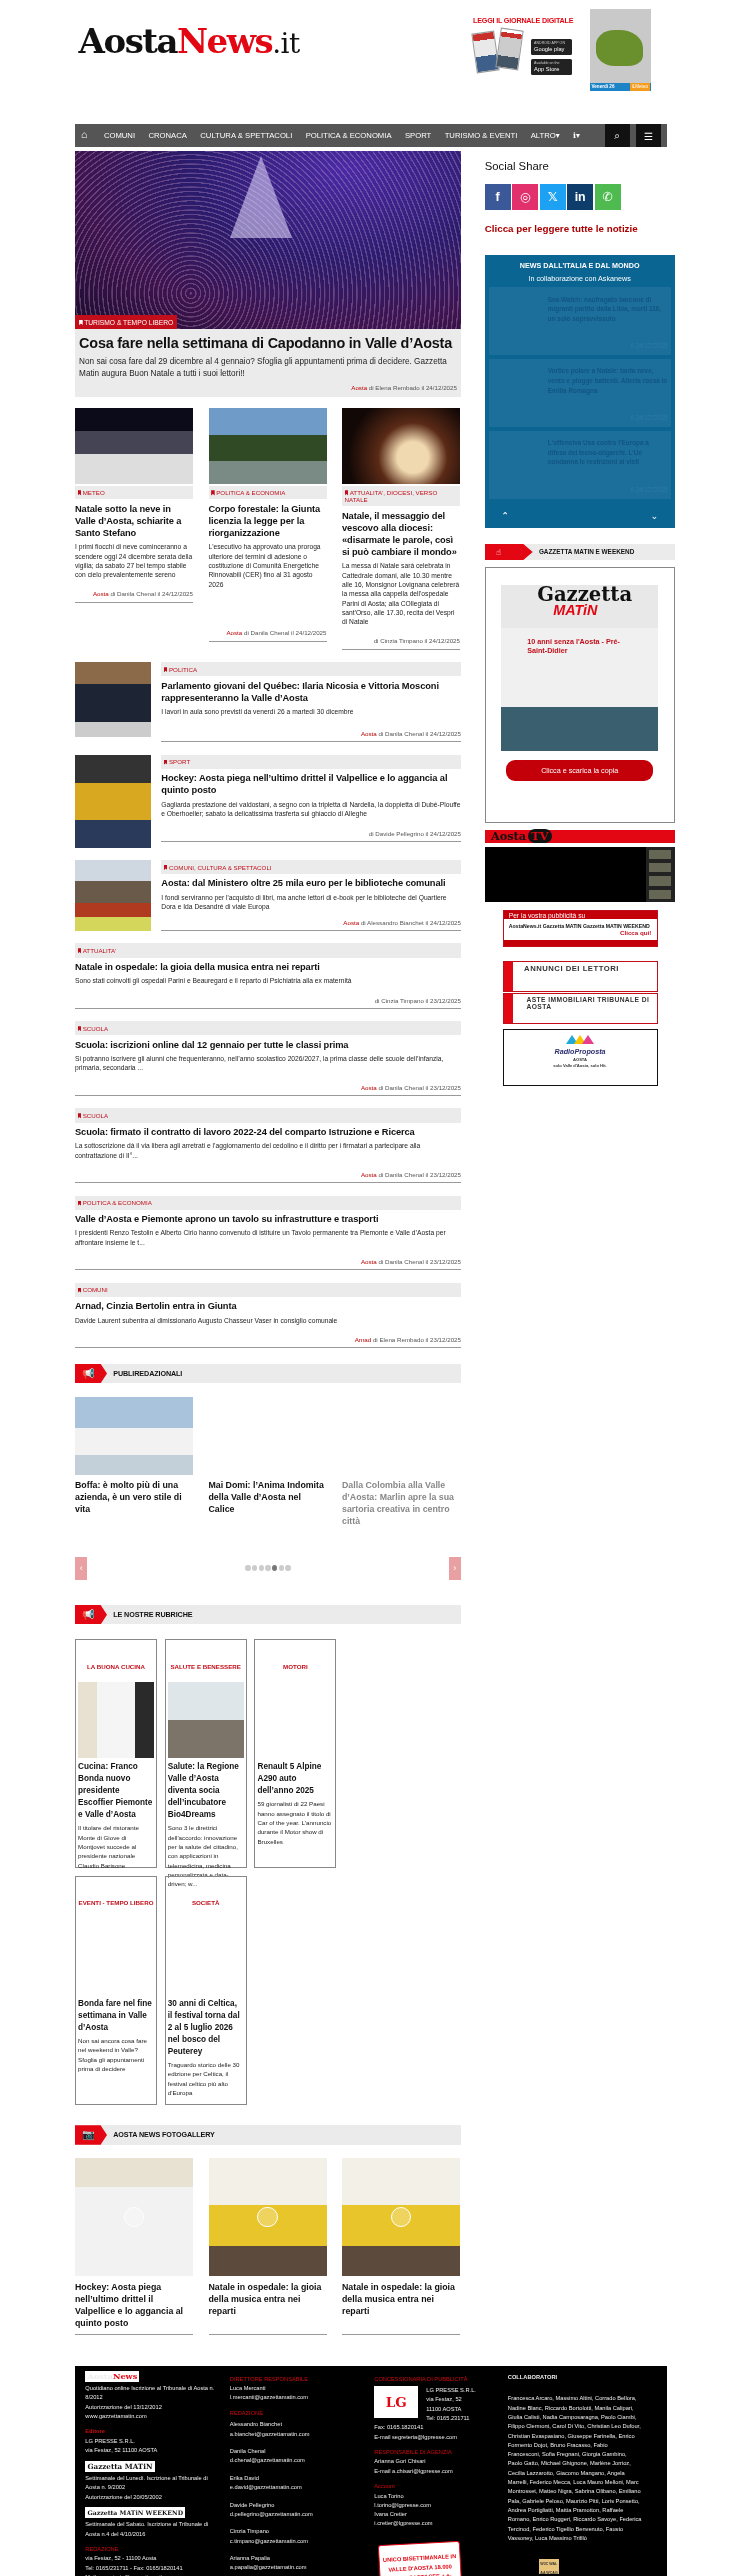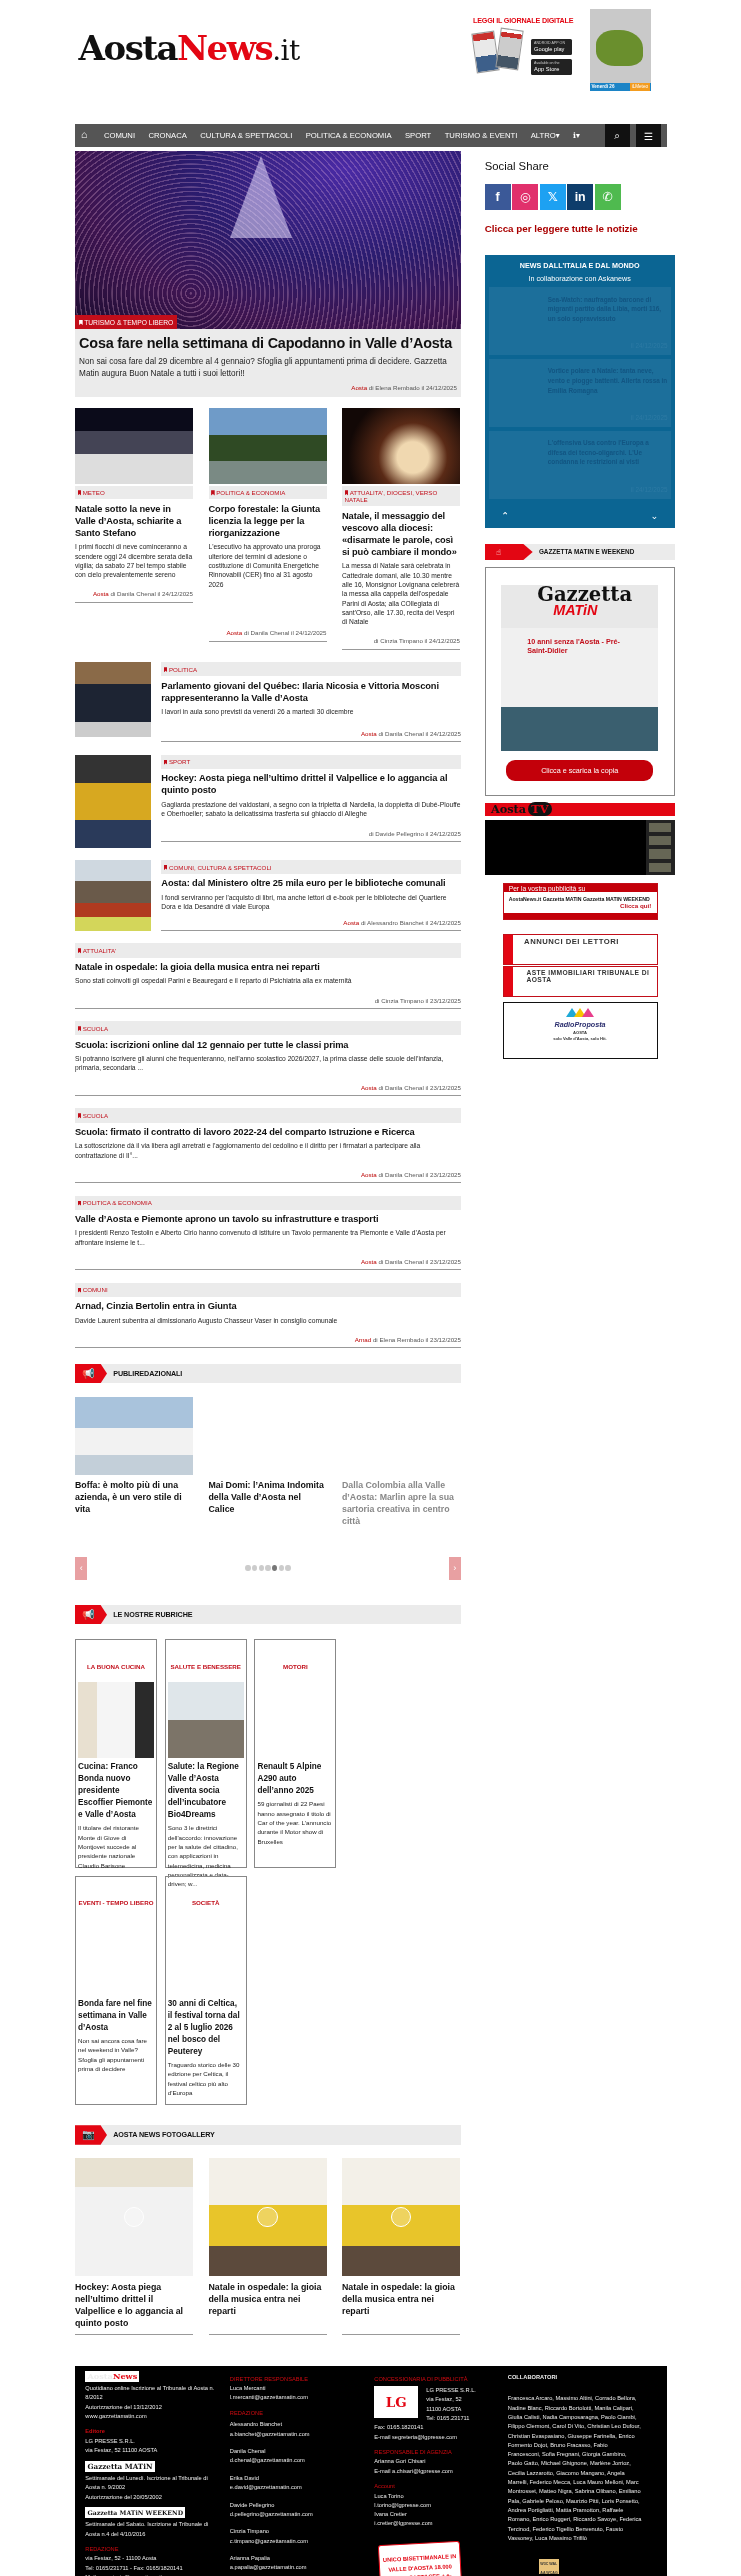"AostaNews.it" .logo { top: 31px -> 24px }
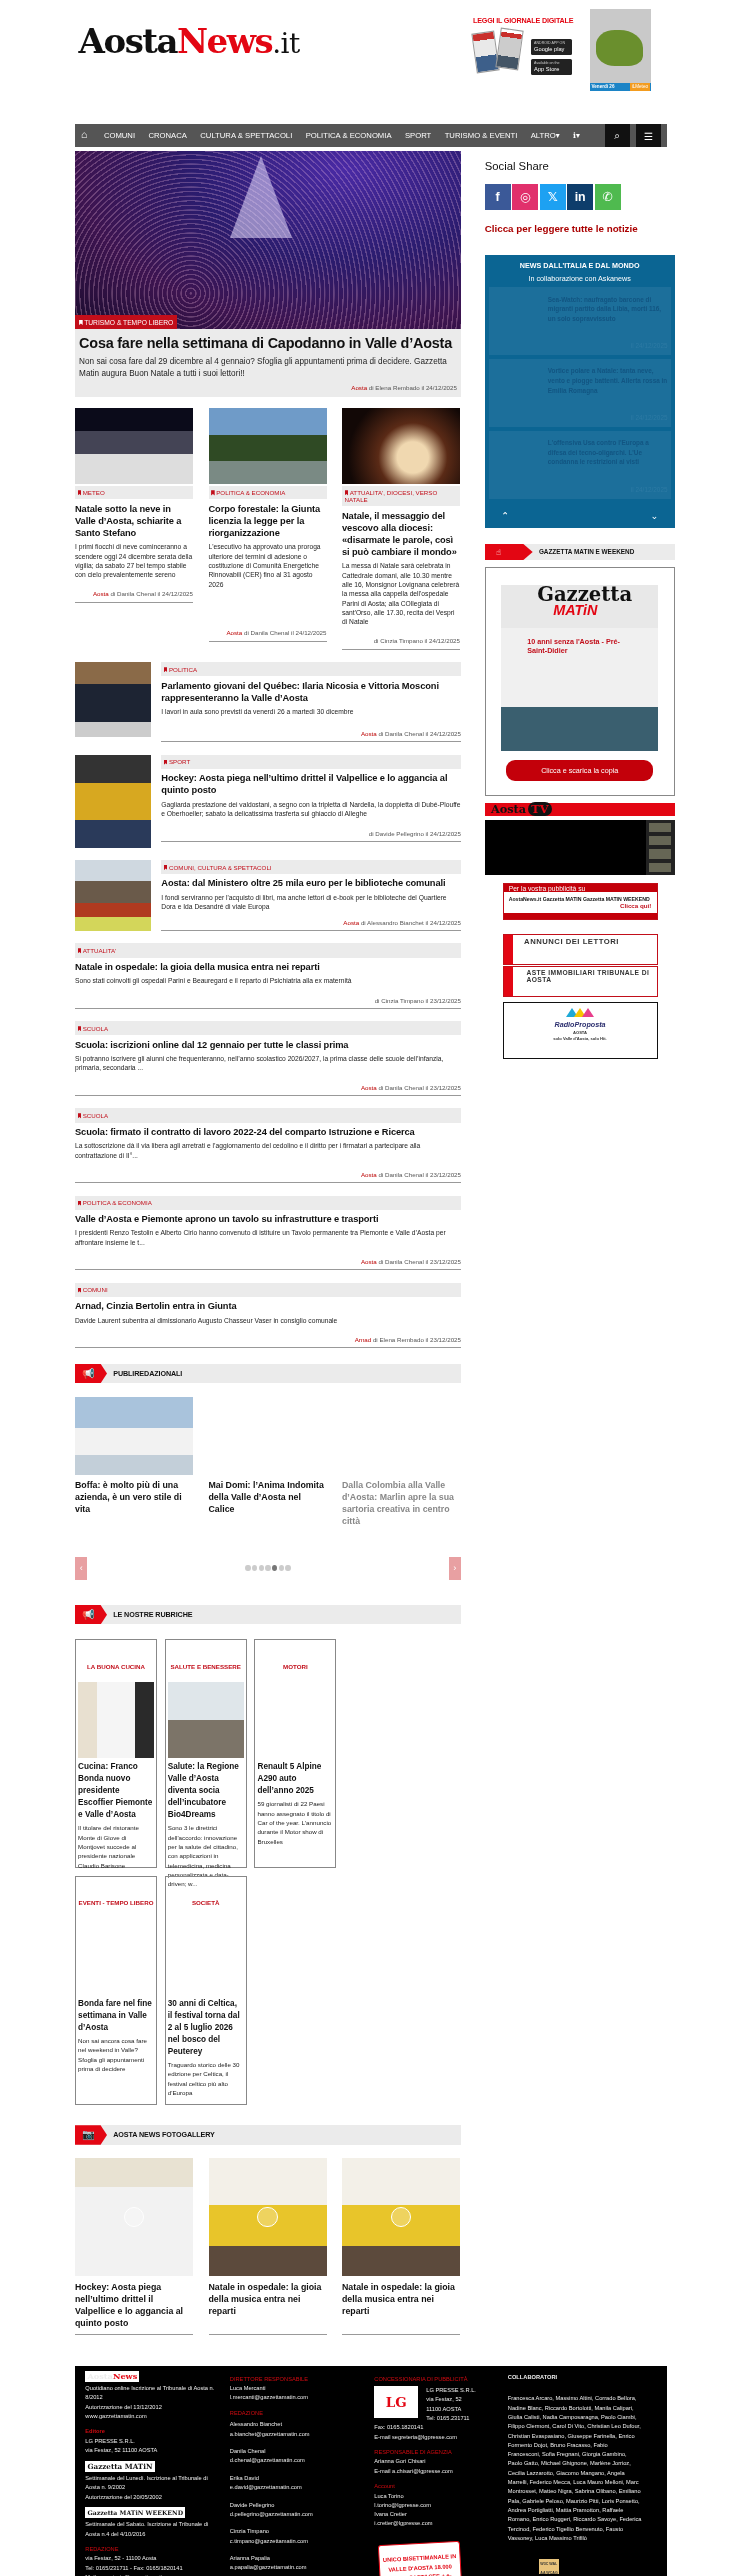"Gazzetta" .gazz { height: 229px -> 256px }
